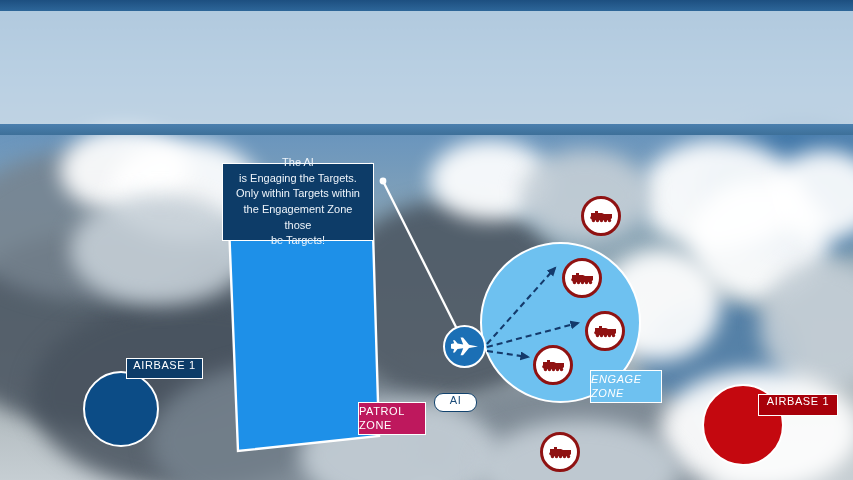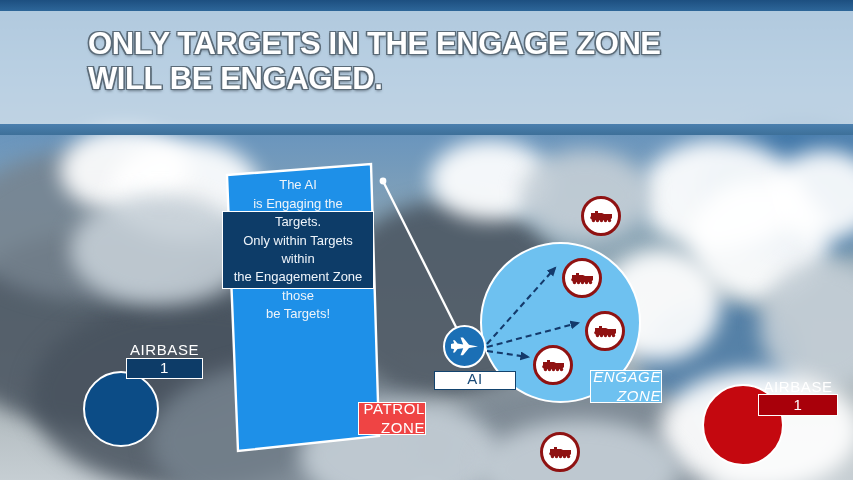"ONLY TARGETS IN THE ENGAGE" div.title { html: <div> <div>ONLY TARGETS IN THE ENGAGE ZONE</div> <div>WILL BE ENGAGED.</div> </div> -> none }
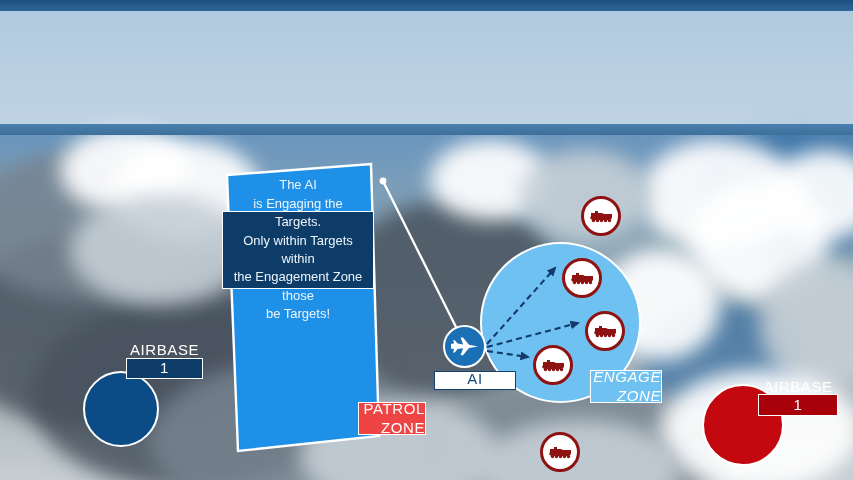"The AI" .callout { font-size: 13px -> 11px; margin-top: 48px -> none }
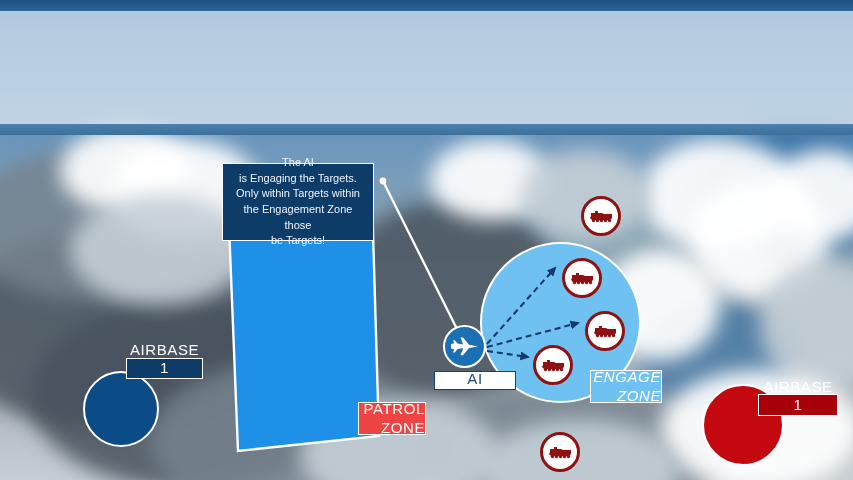"AIRBASE 1" .lbl { align-items: flex-end -> flex-start; font-size: 15px -> 11px }
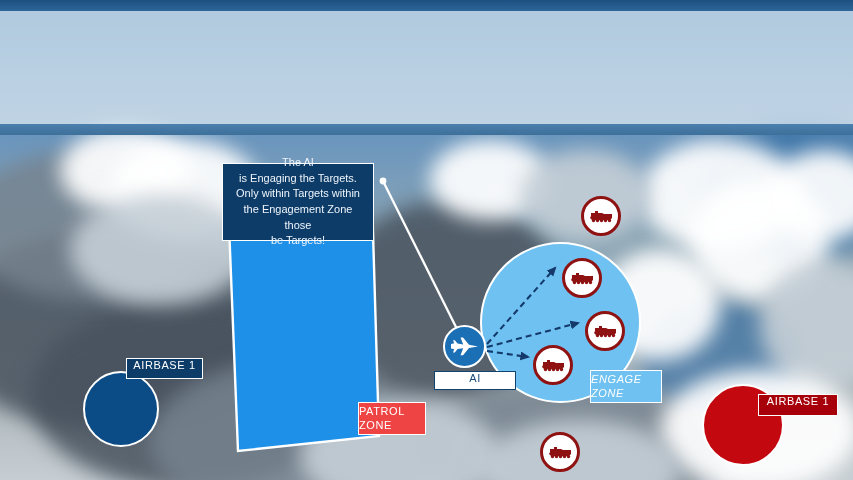"AI" div.lbl { border-radius: none -> 9px; top: 371px -> 393px; width: 82px -> 43px }
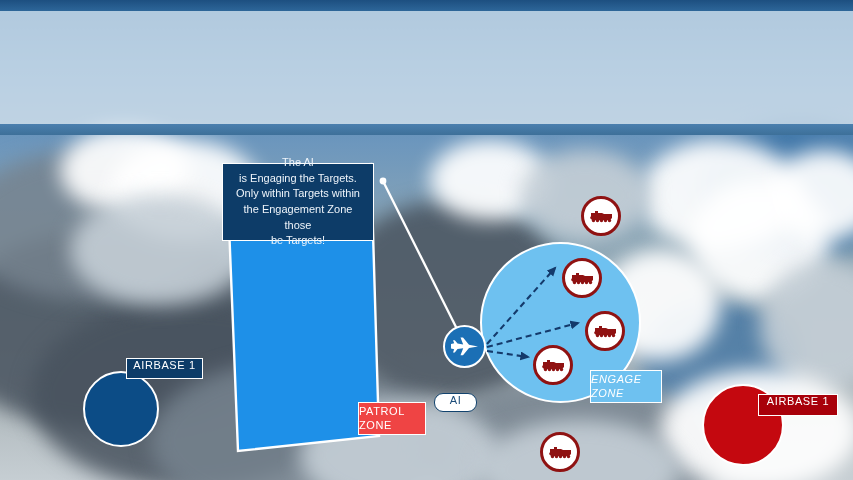"PATROL" .lbl-blue { background: #ef4444 -> #be185d }
